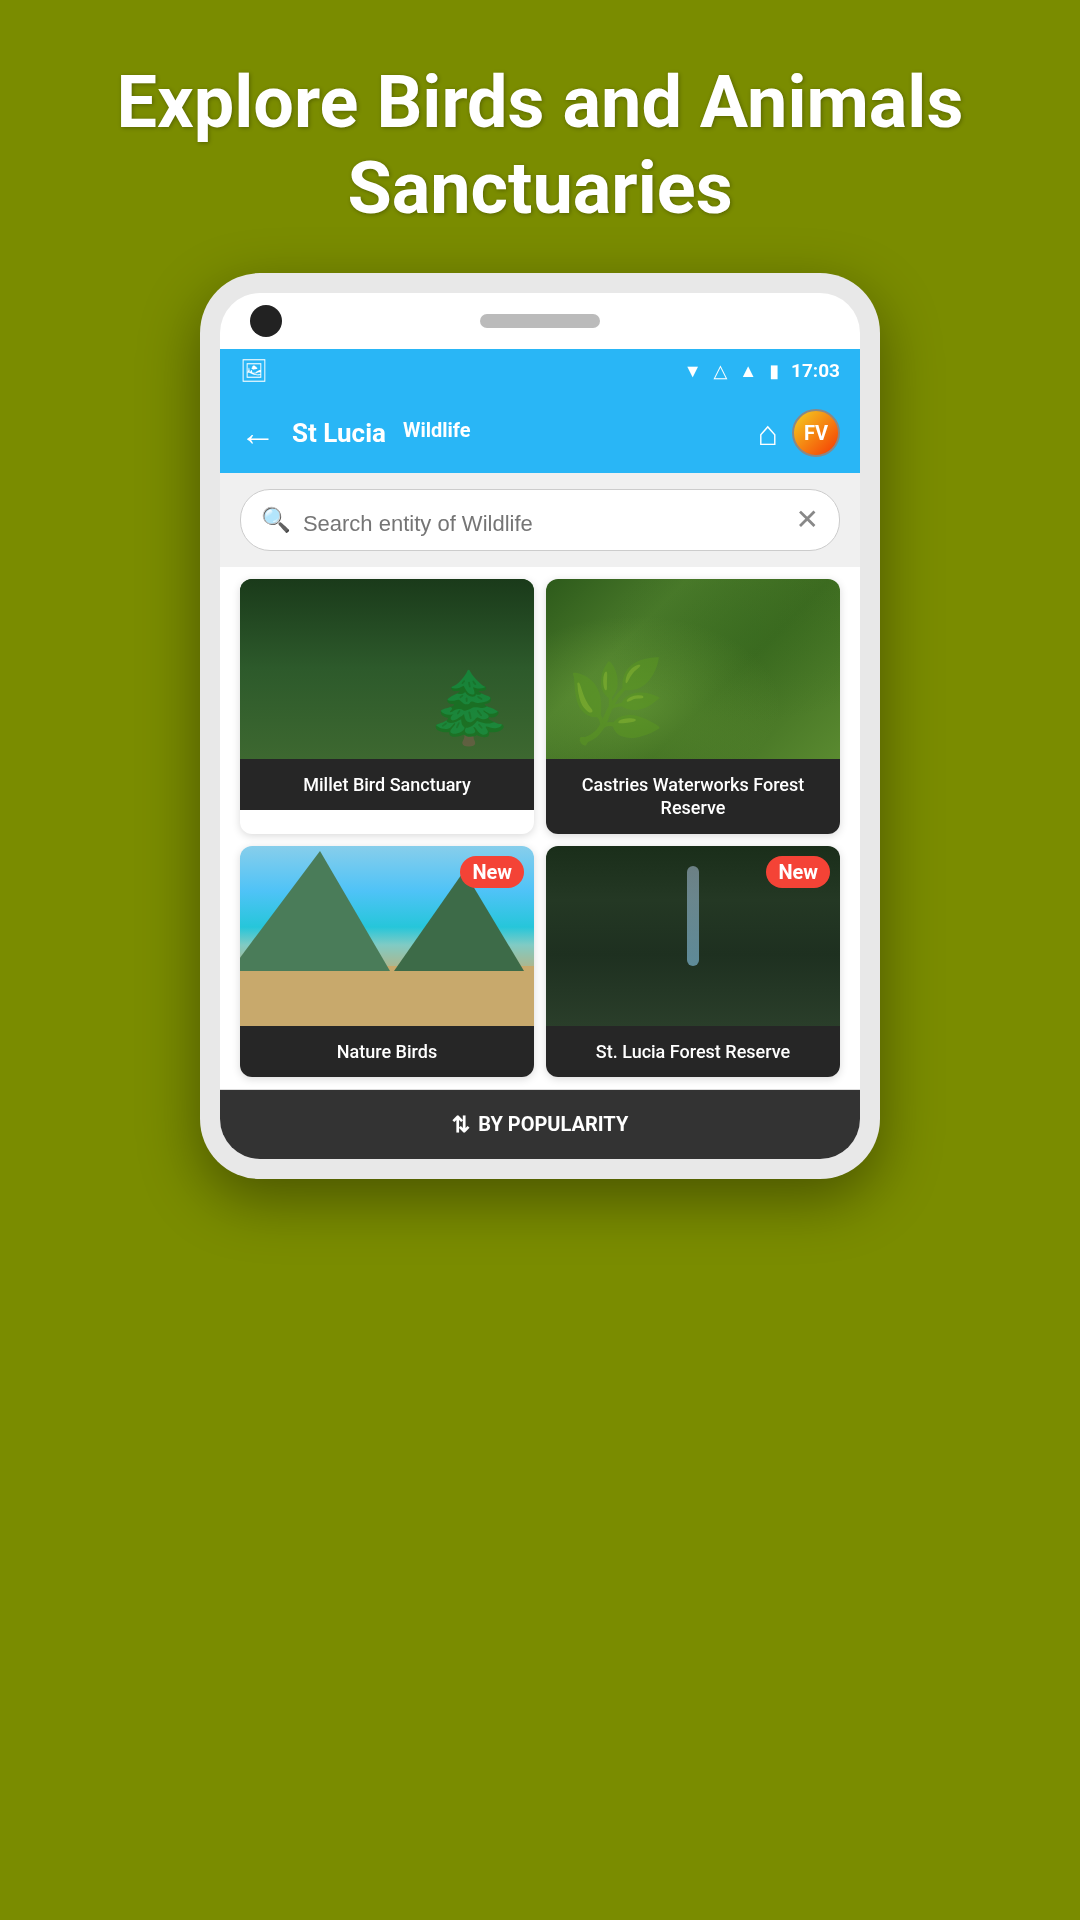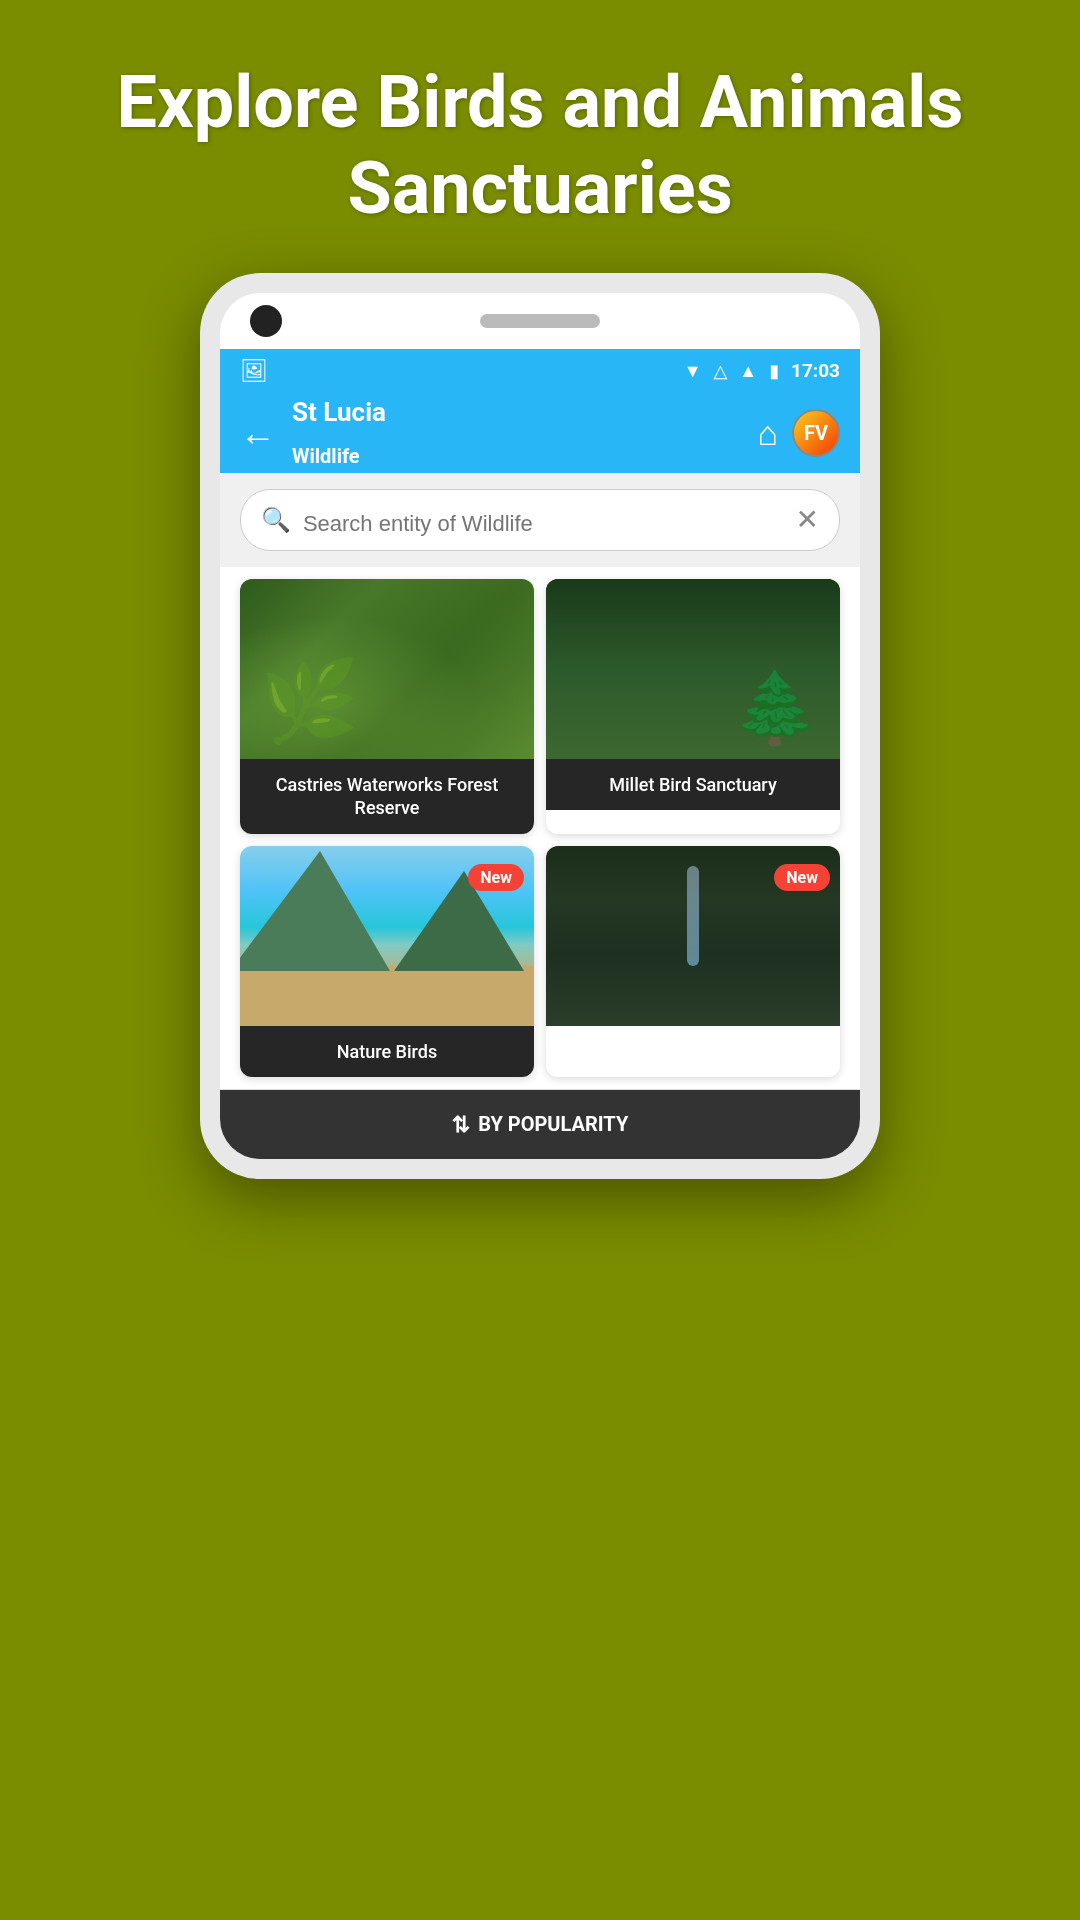"St Lucia" .app-bar-title { flex-direction: column -> row }
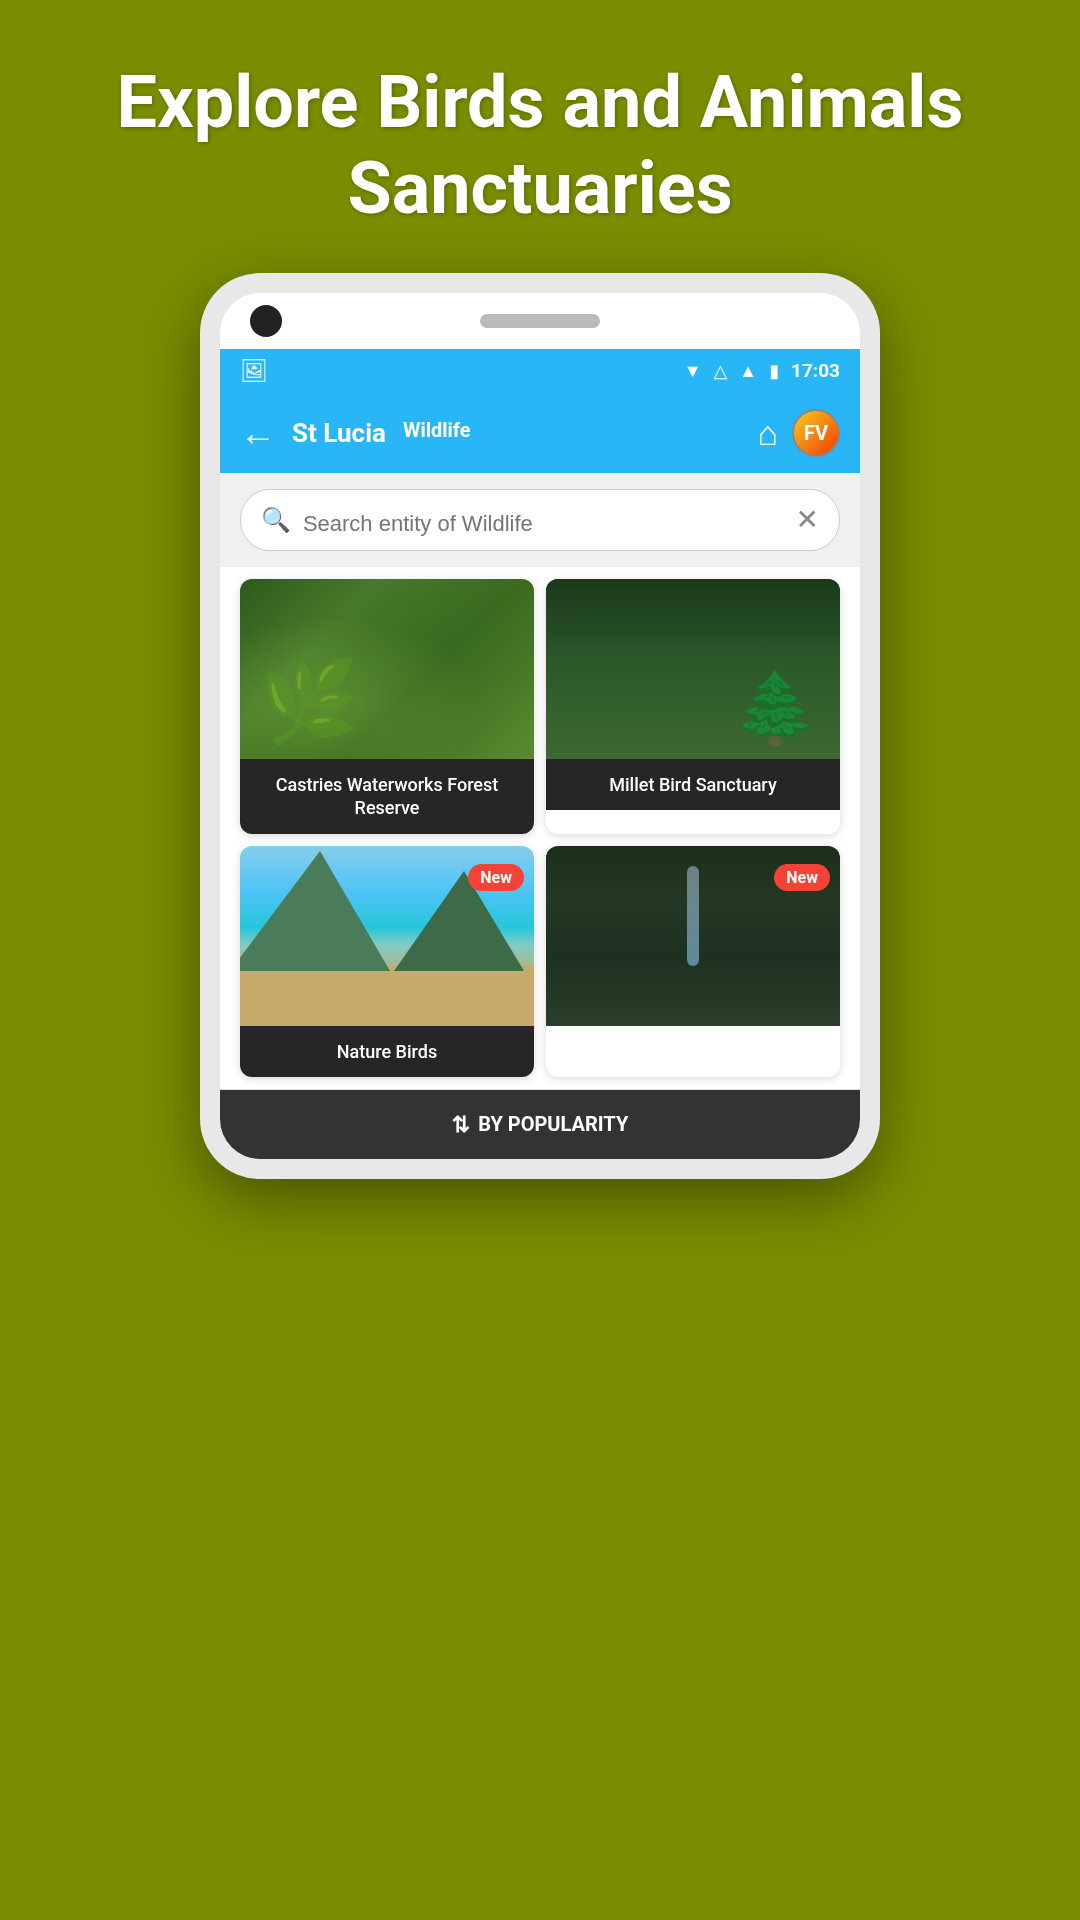"Castries Waterworks Forest Reserve" div.card { order: before "Millet Bird Sanctuary" -> after "Millet Bird Sanctuary" }
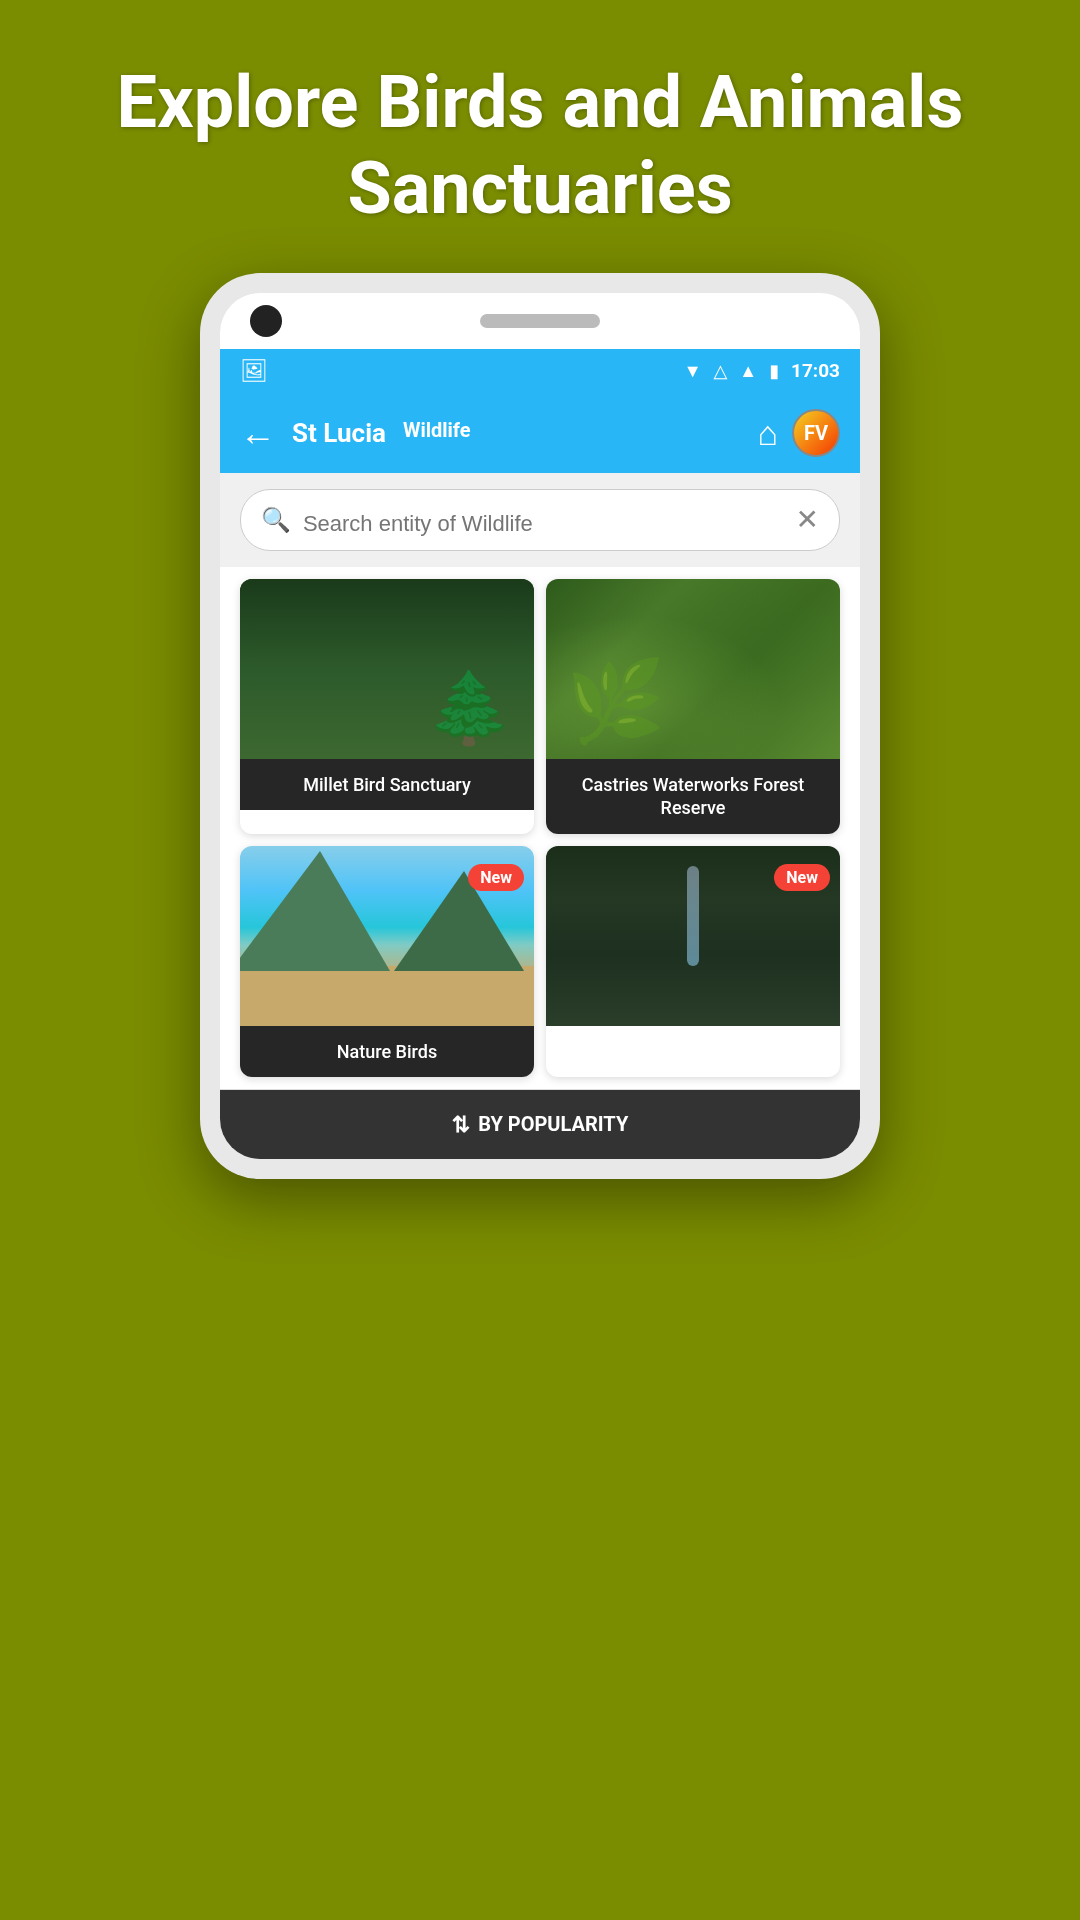"New" .new-badge { font-size: 16px -> 20px; margin-top: 8px -> none }
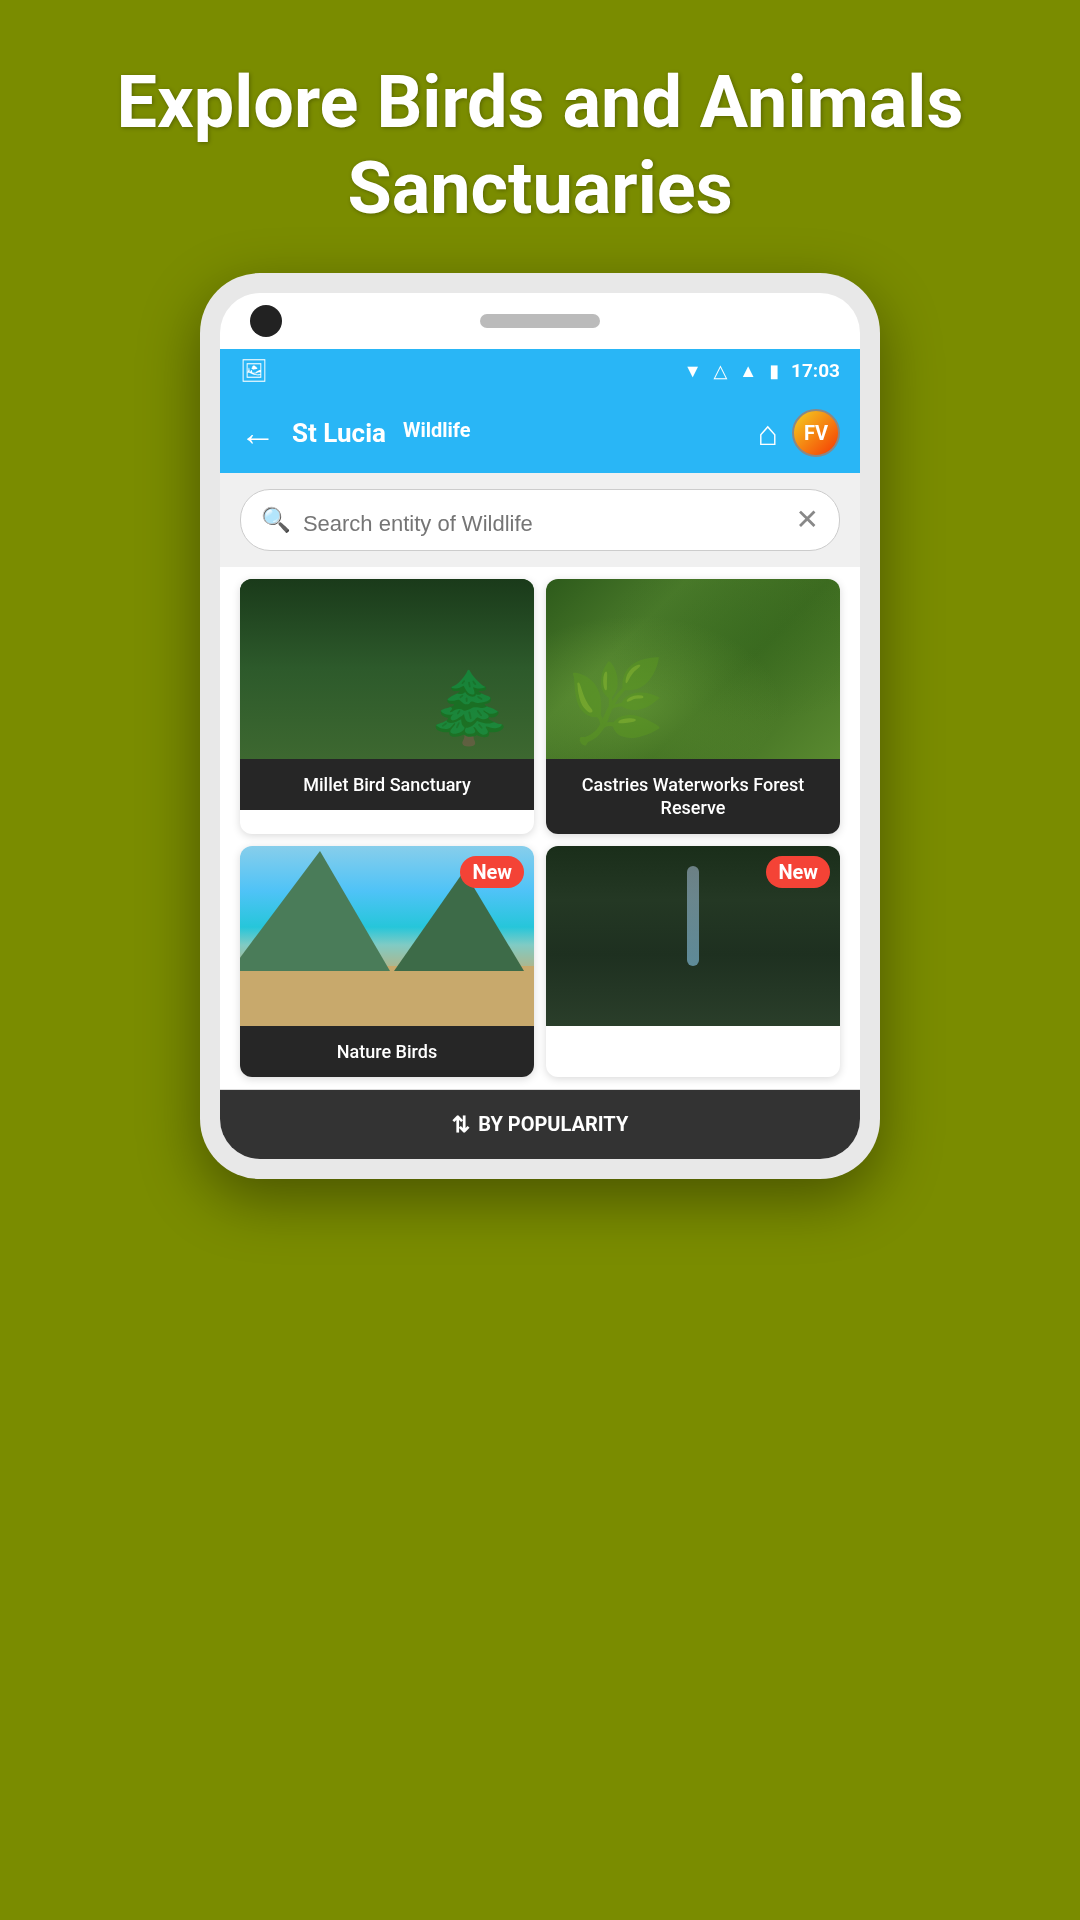"St. Lucia Forest Reserve" div.card-label { html: none -> <div>St. Lucia Forest Reserve</div> }
